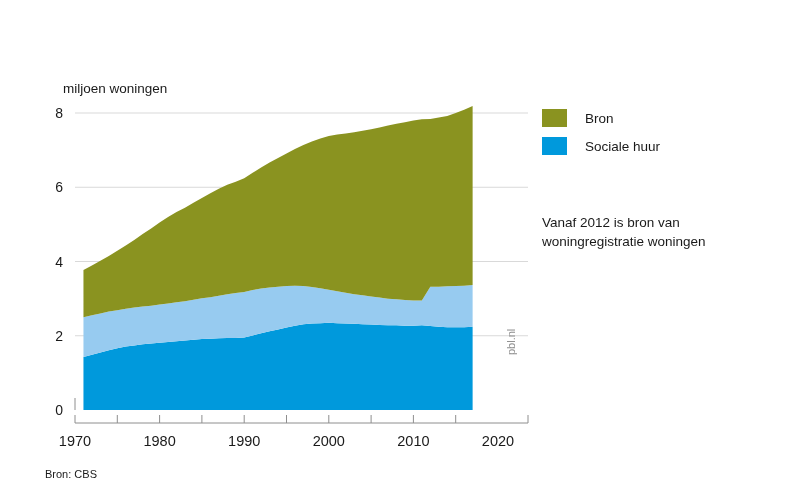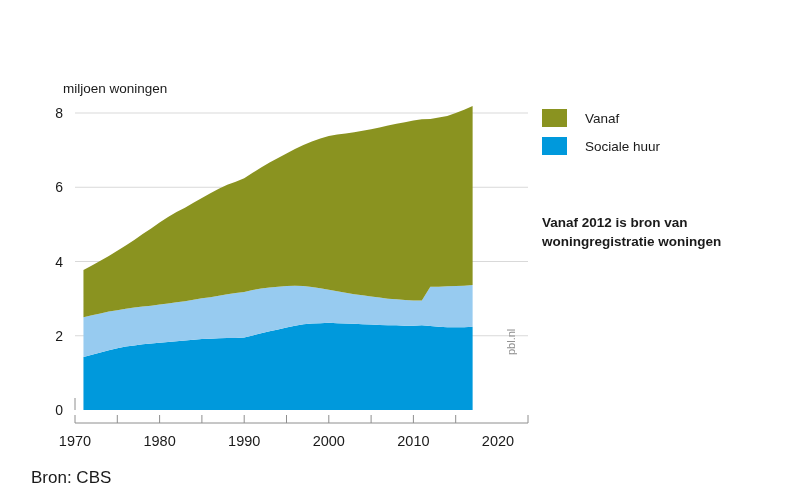"Vanaf" span.legend-label { text: Vanaf -> Bron }
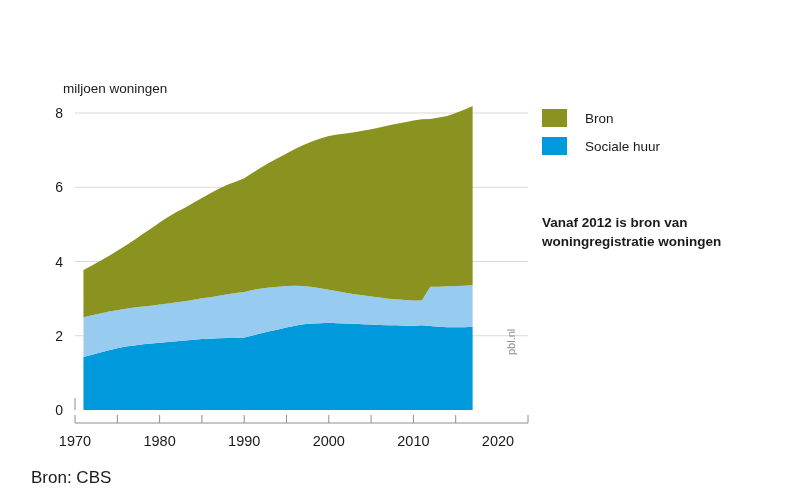"Vanaf 2012 is bron van" #legend-note div { font-weight: bold -> none }
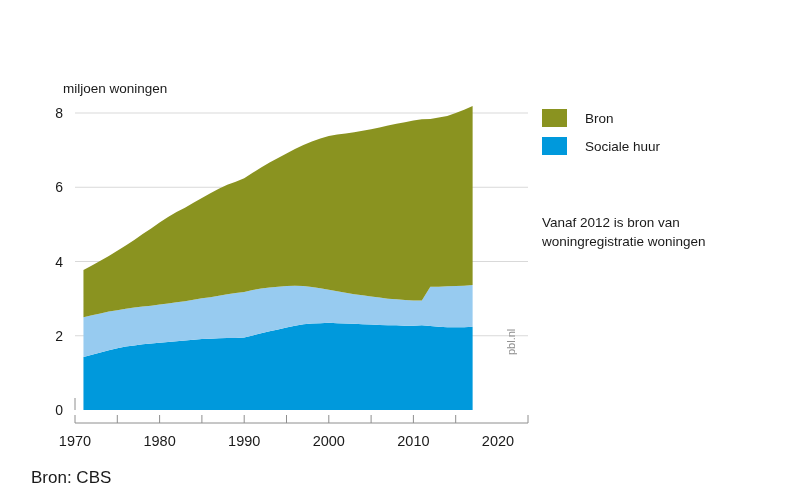"Bron: CBS" #source-note { font-size: 17px -> 11px; left: 31px -> 45px }
